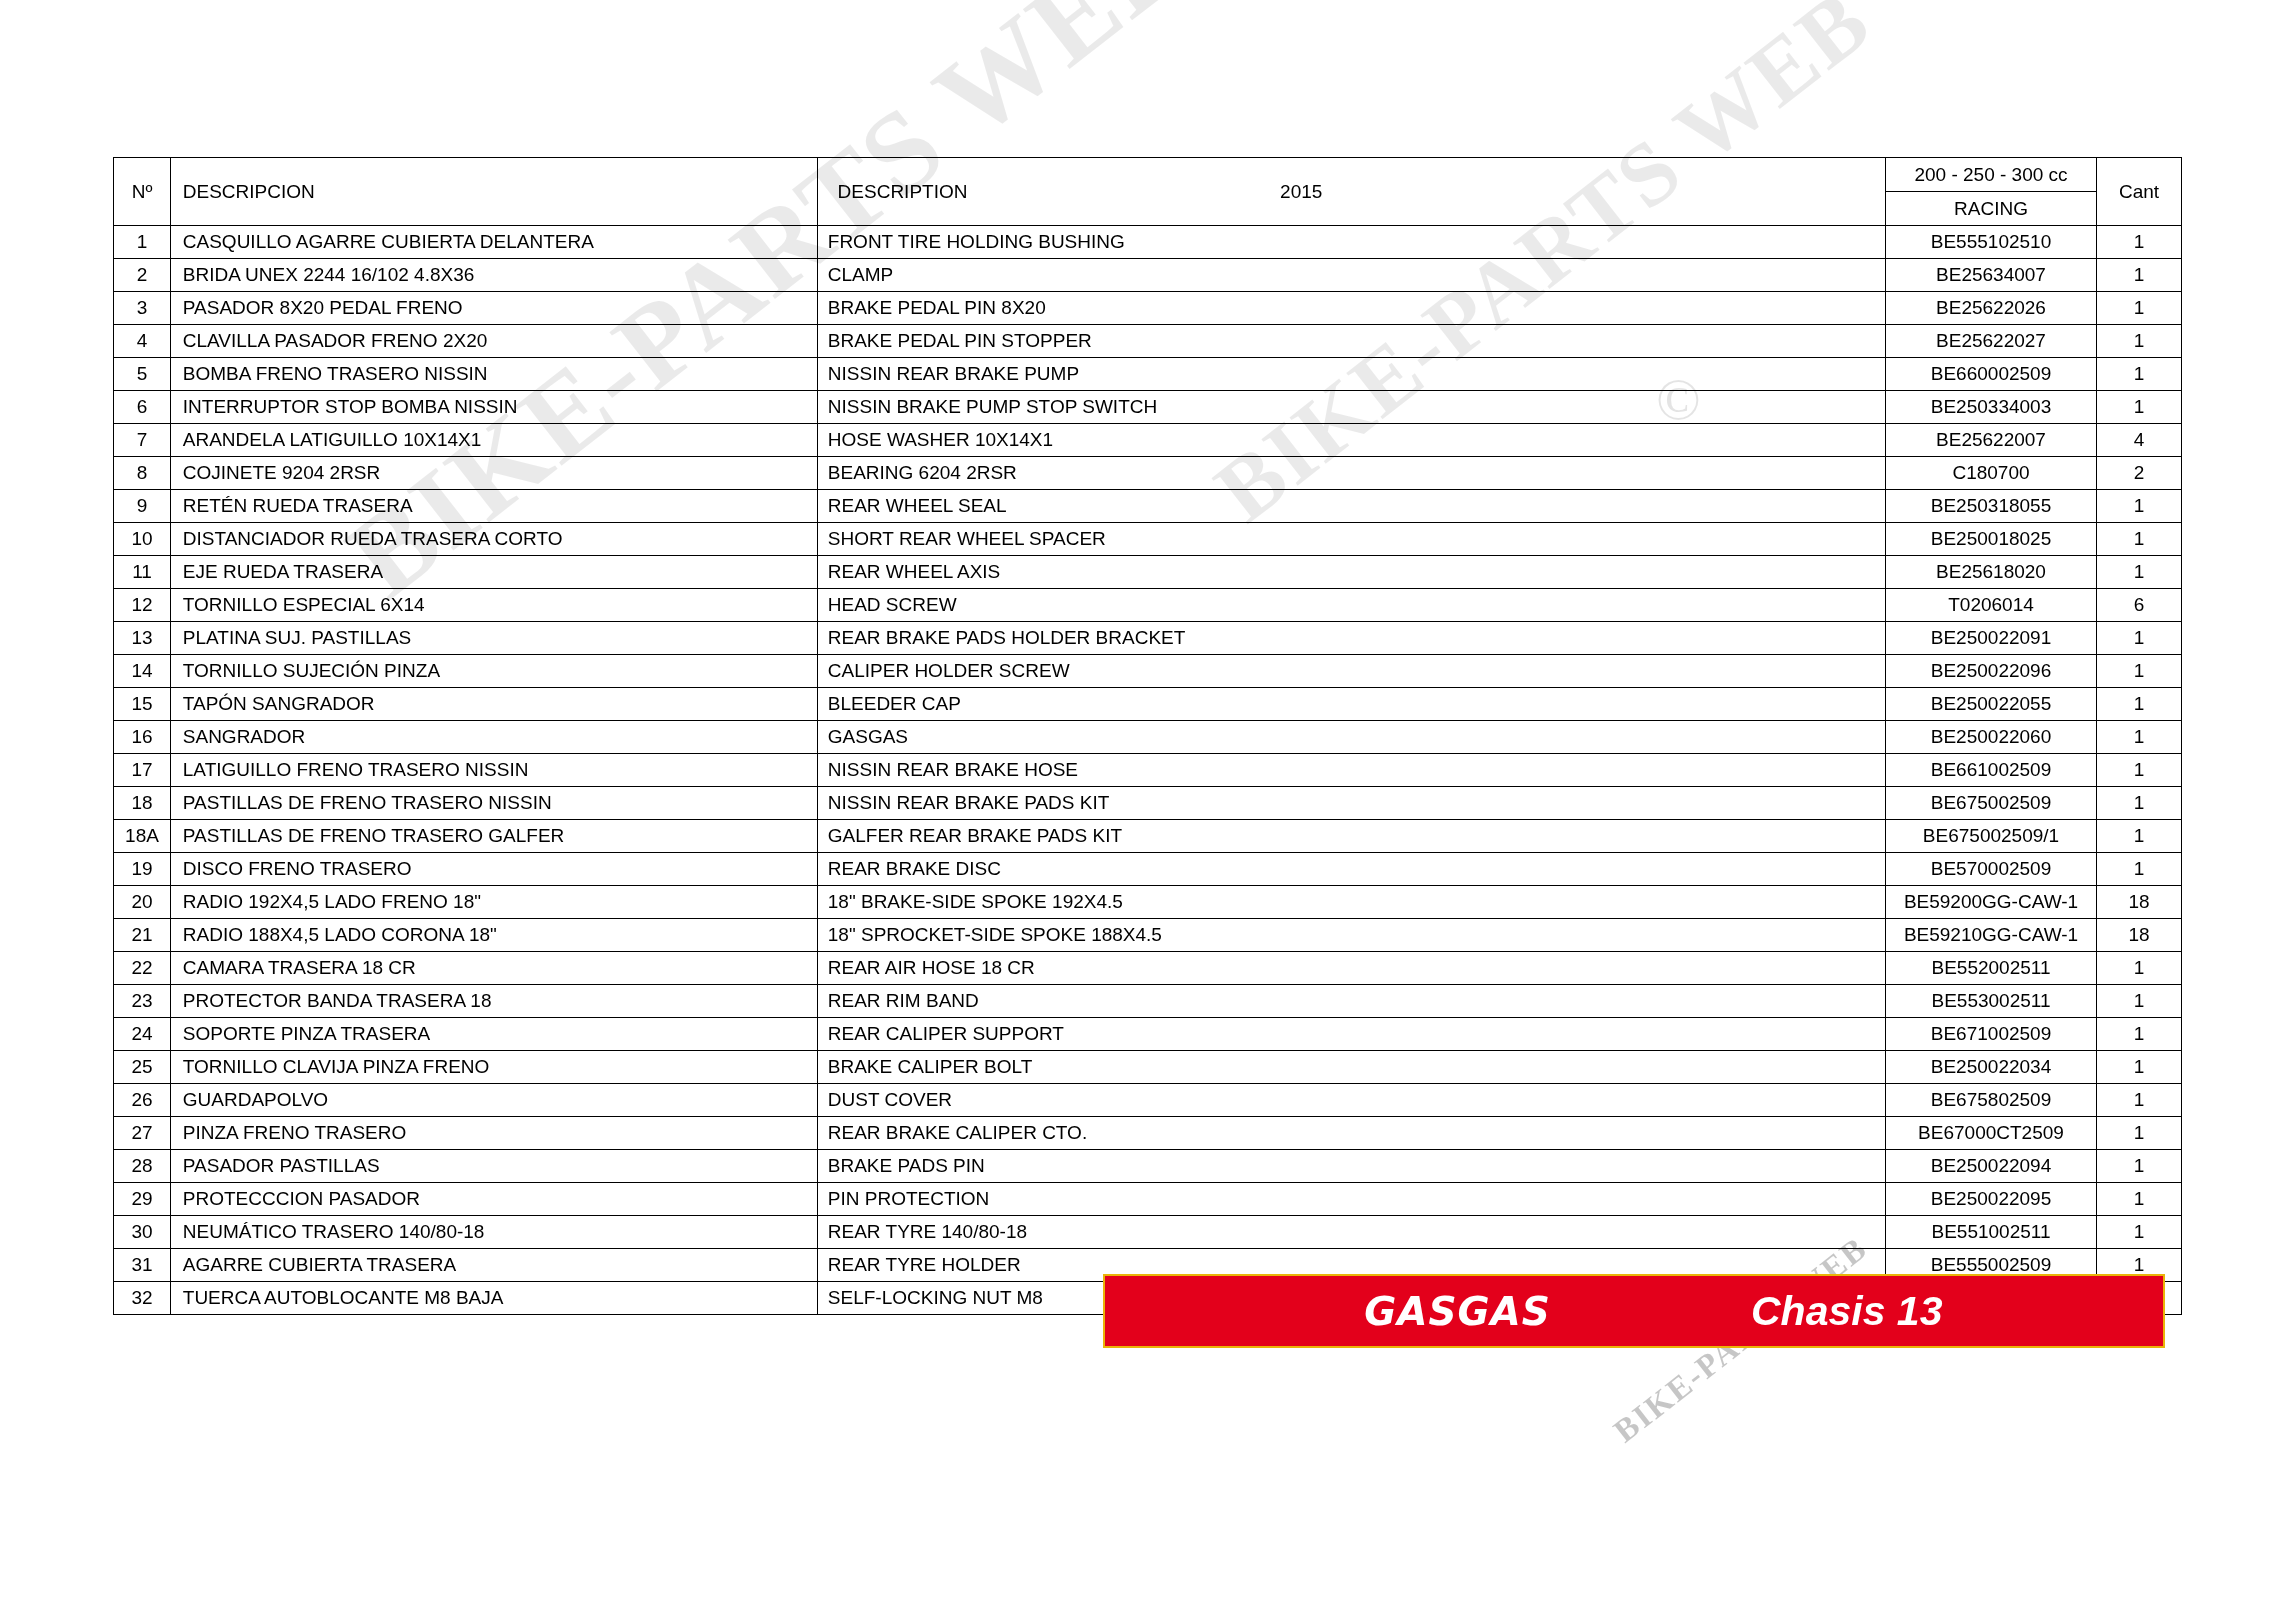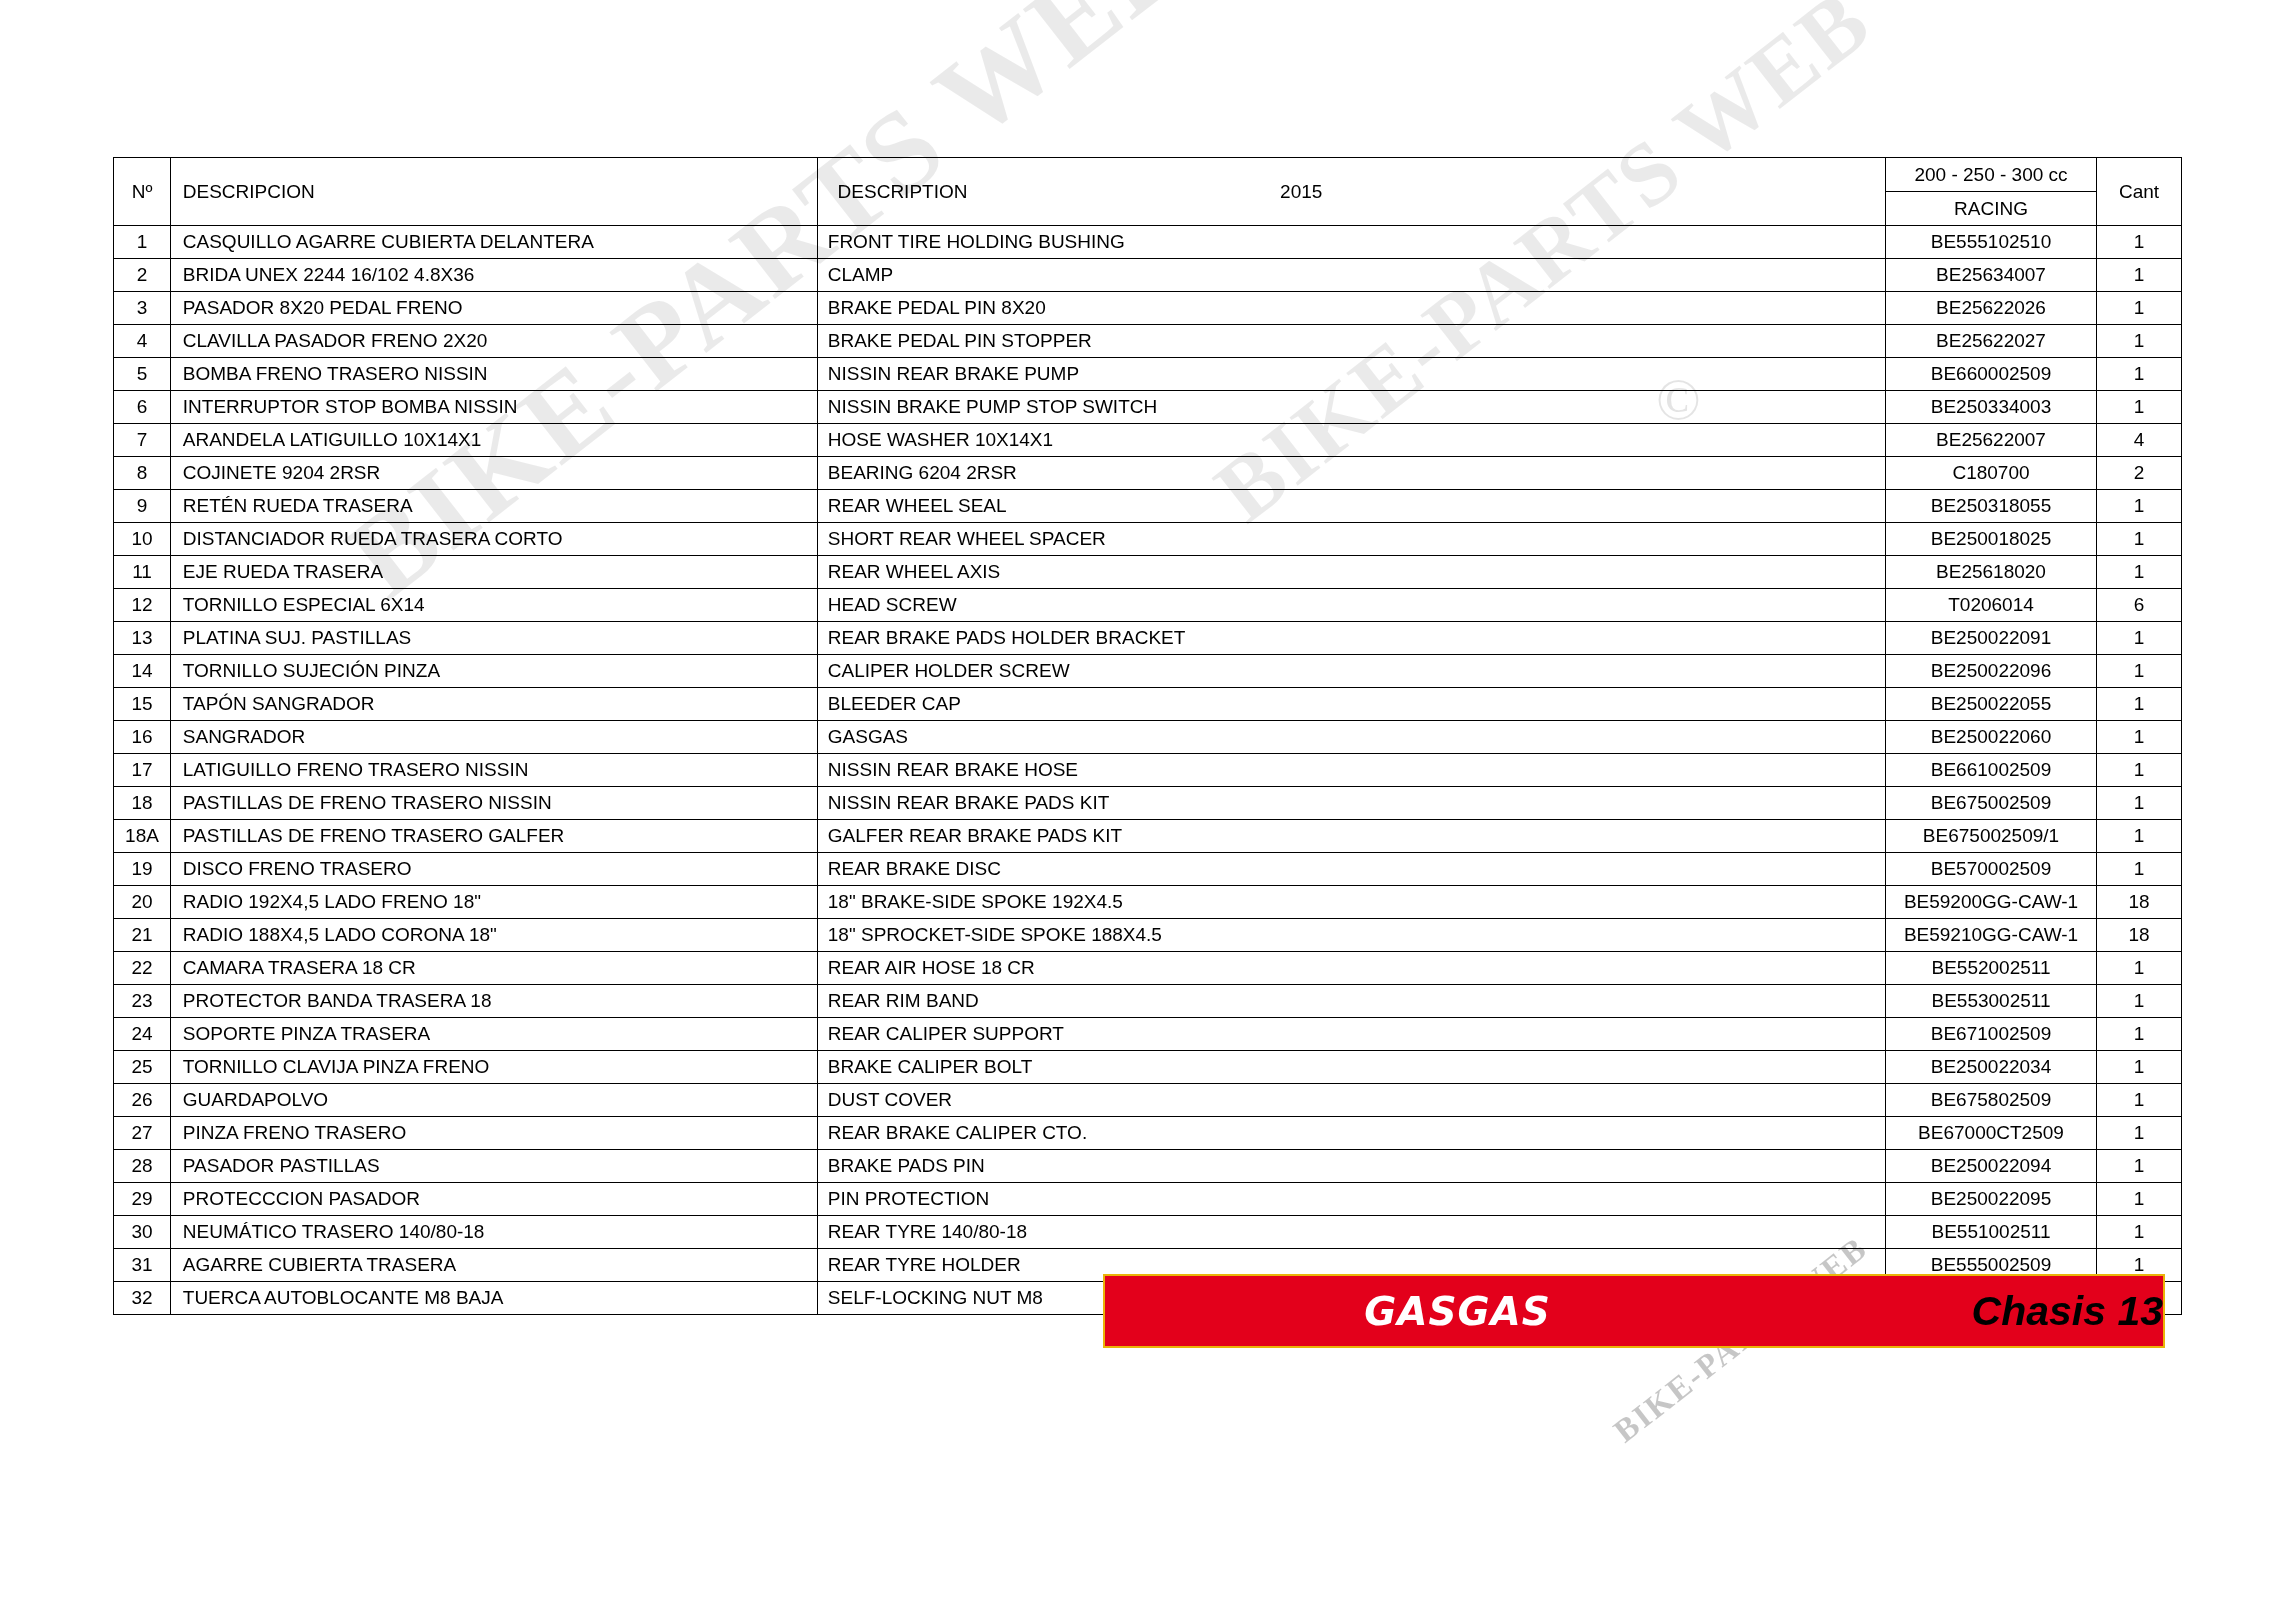"Chasis 13" .banner-title { color: #000000 -> #ffffff; text-align: right -> left }
